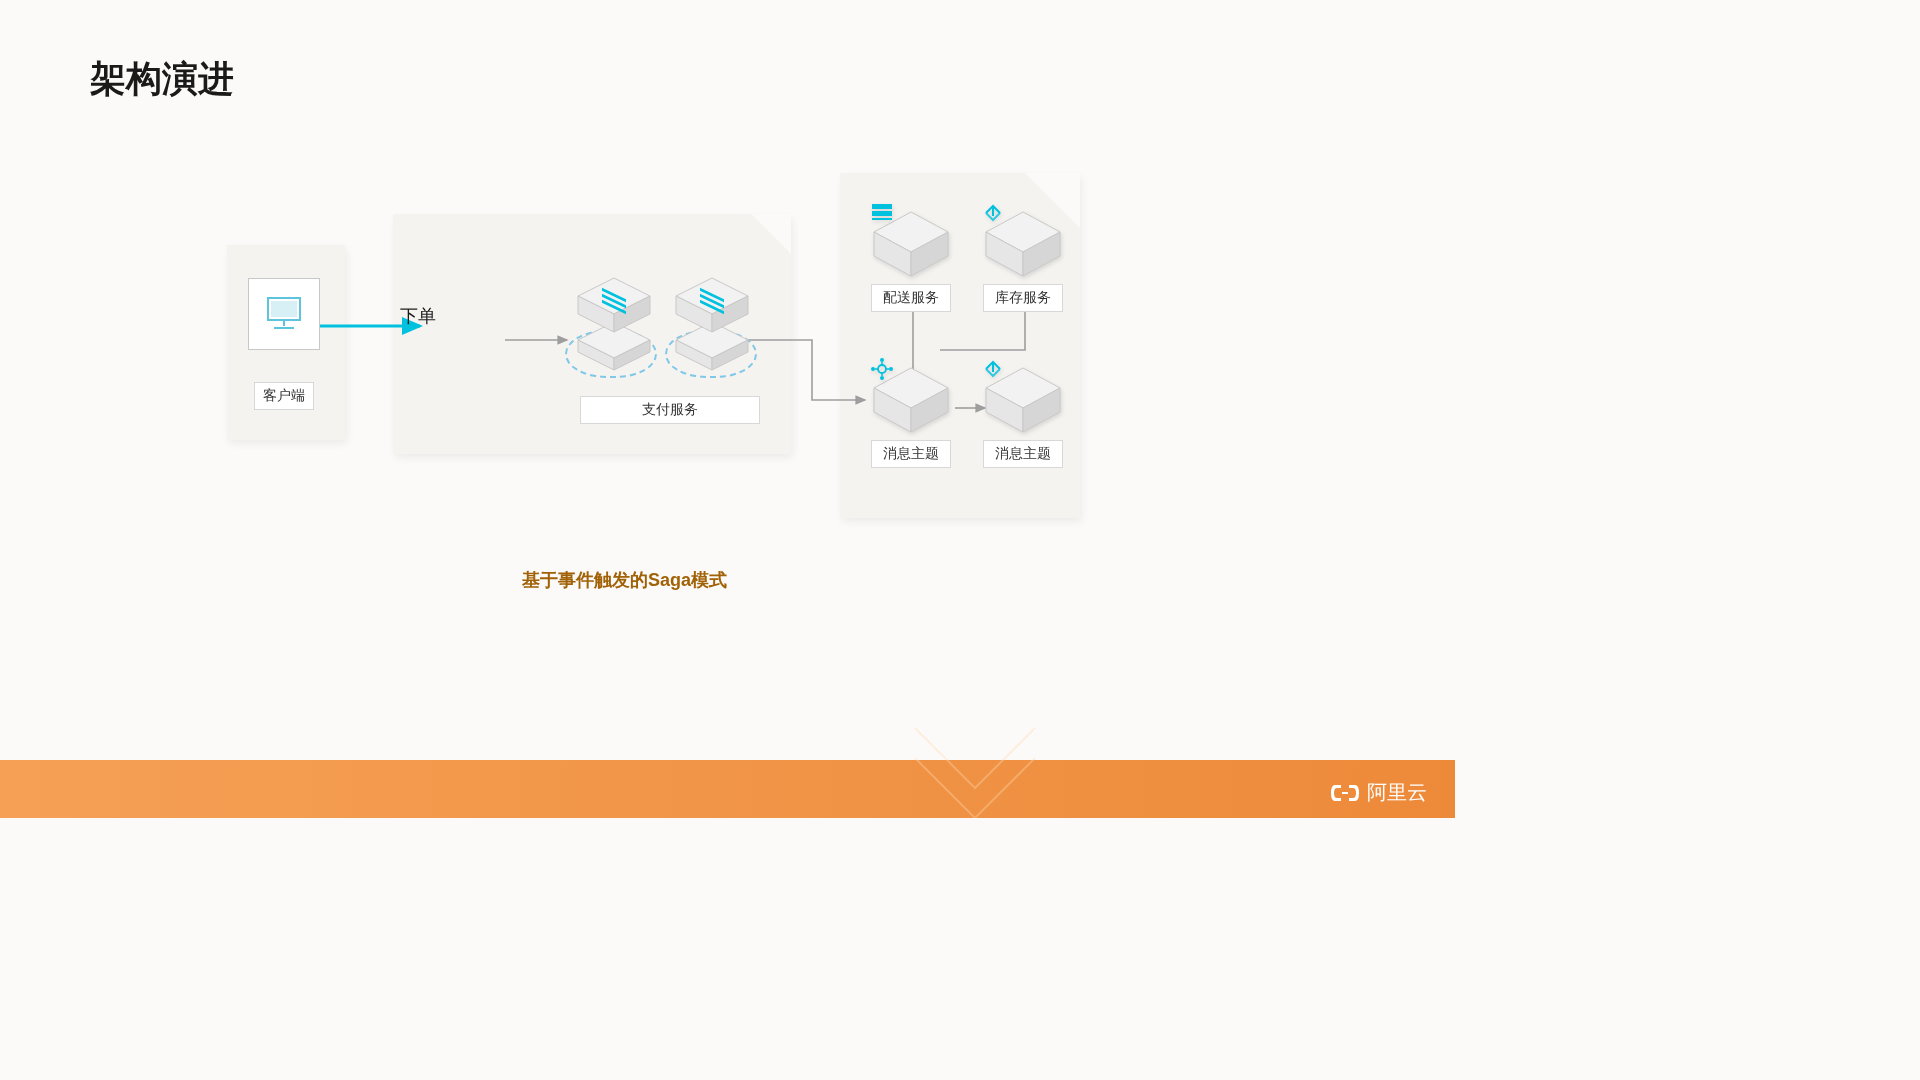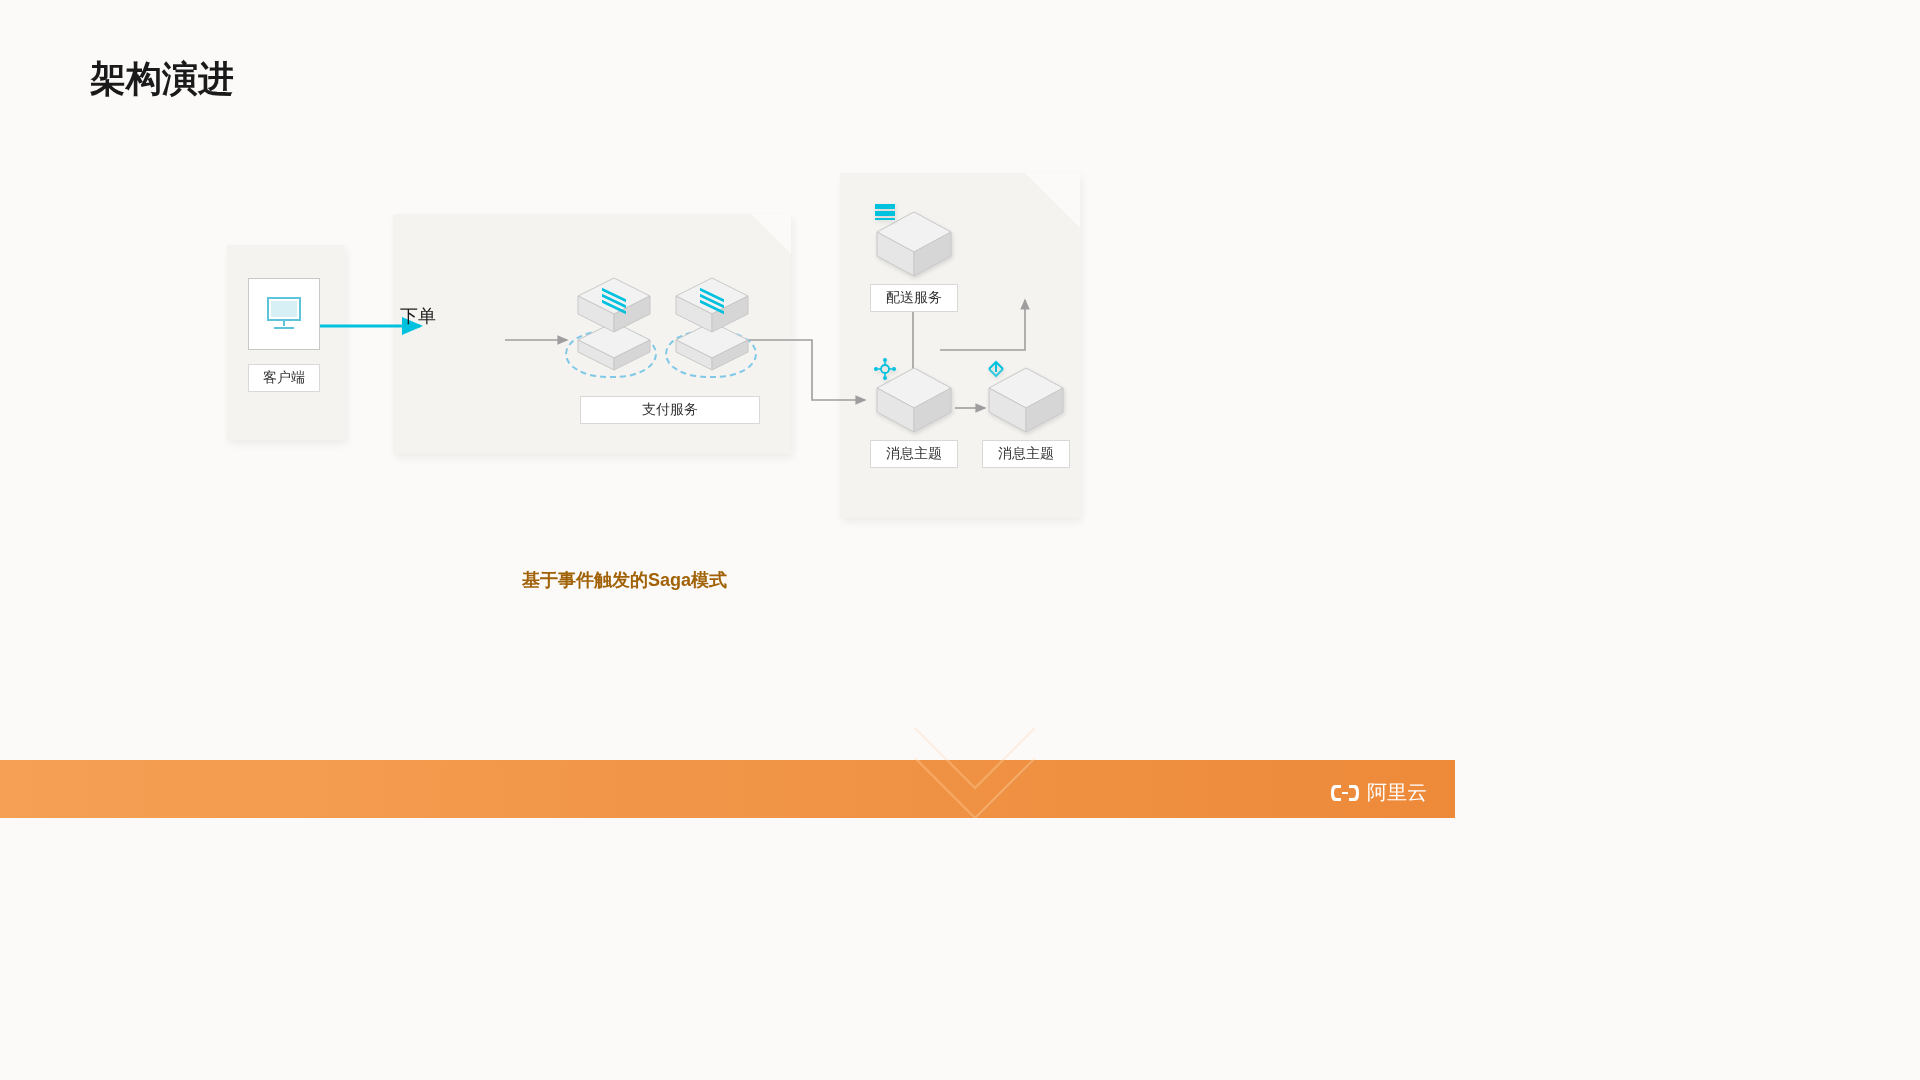"配送服务" .label { width: 88px -> 80px }
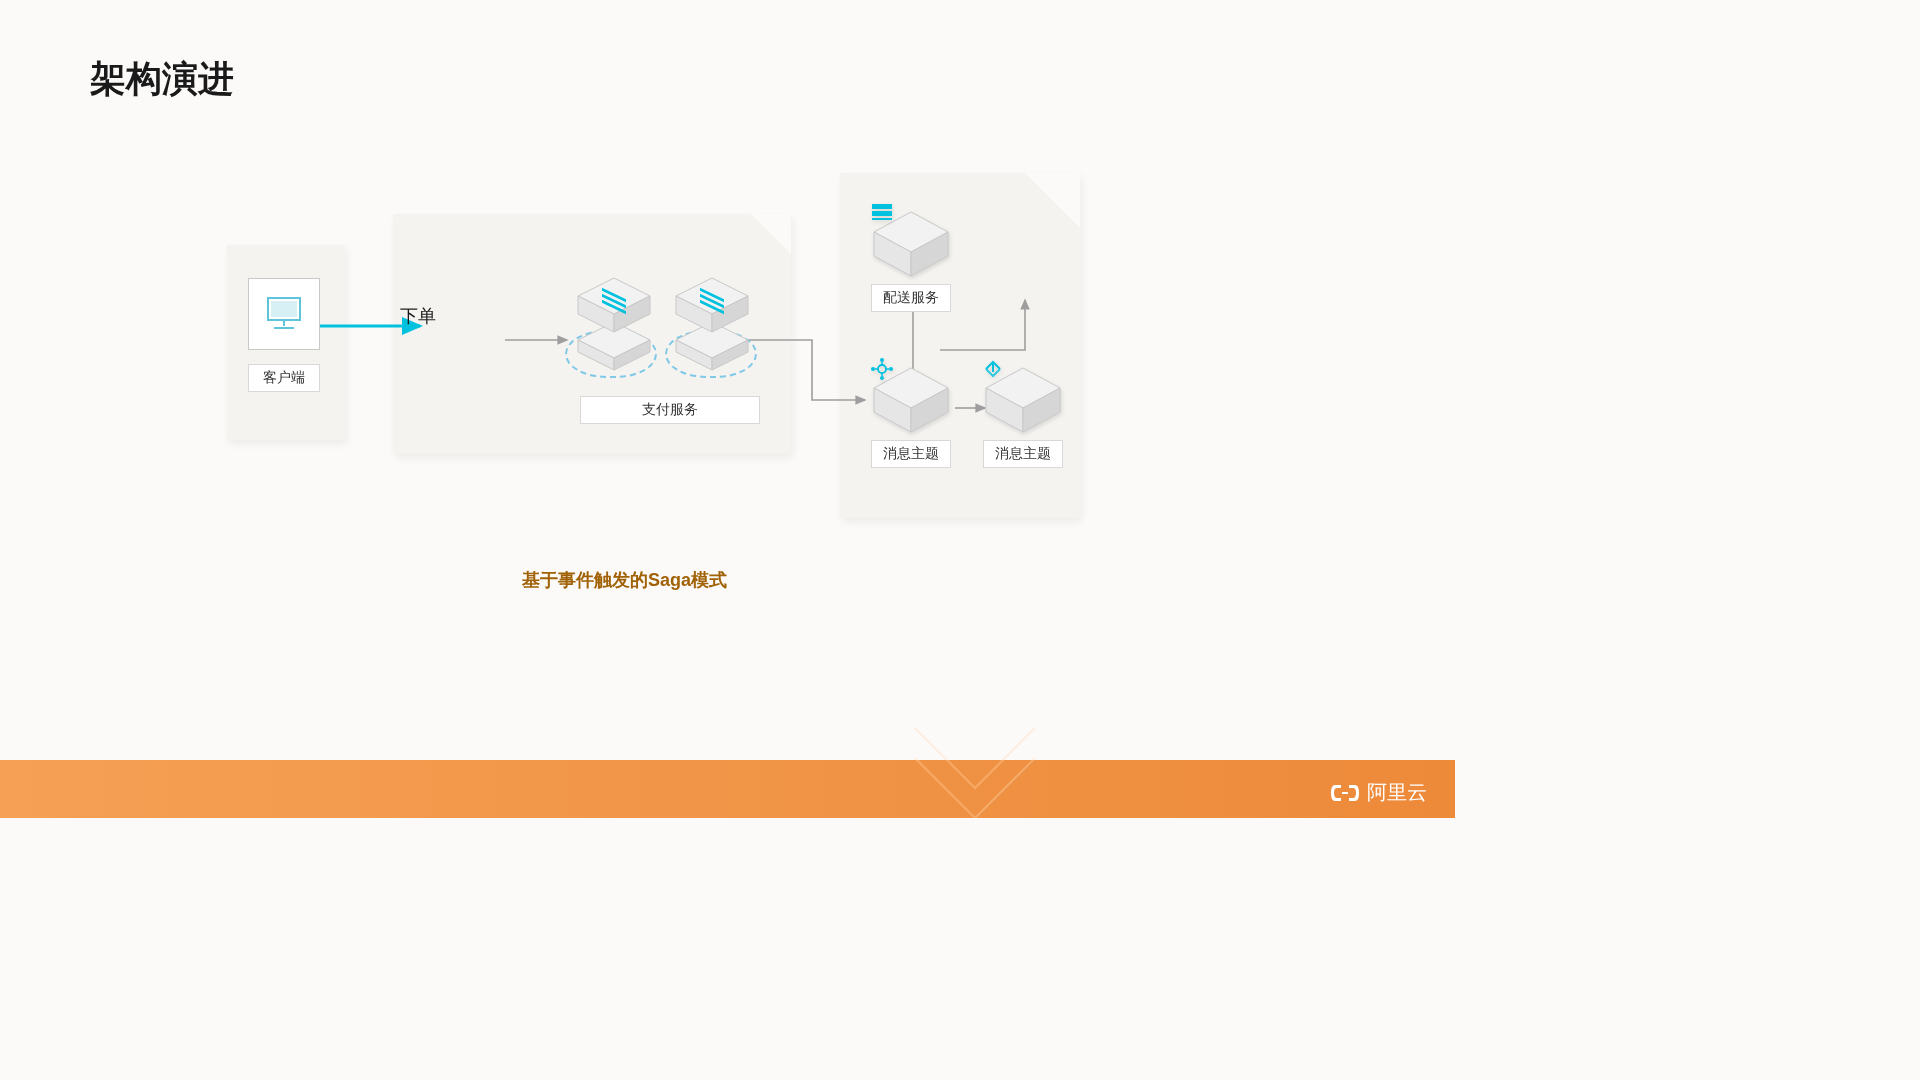"库存服务" div.node { html: none -> <div> <div> <svg> <path></path> <path></path> <path></path> </svg> <svg> <path></path> <path></path> </svg> </div> <div>库存服务</div> </div> }
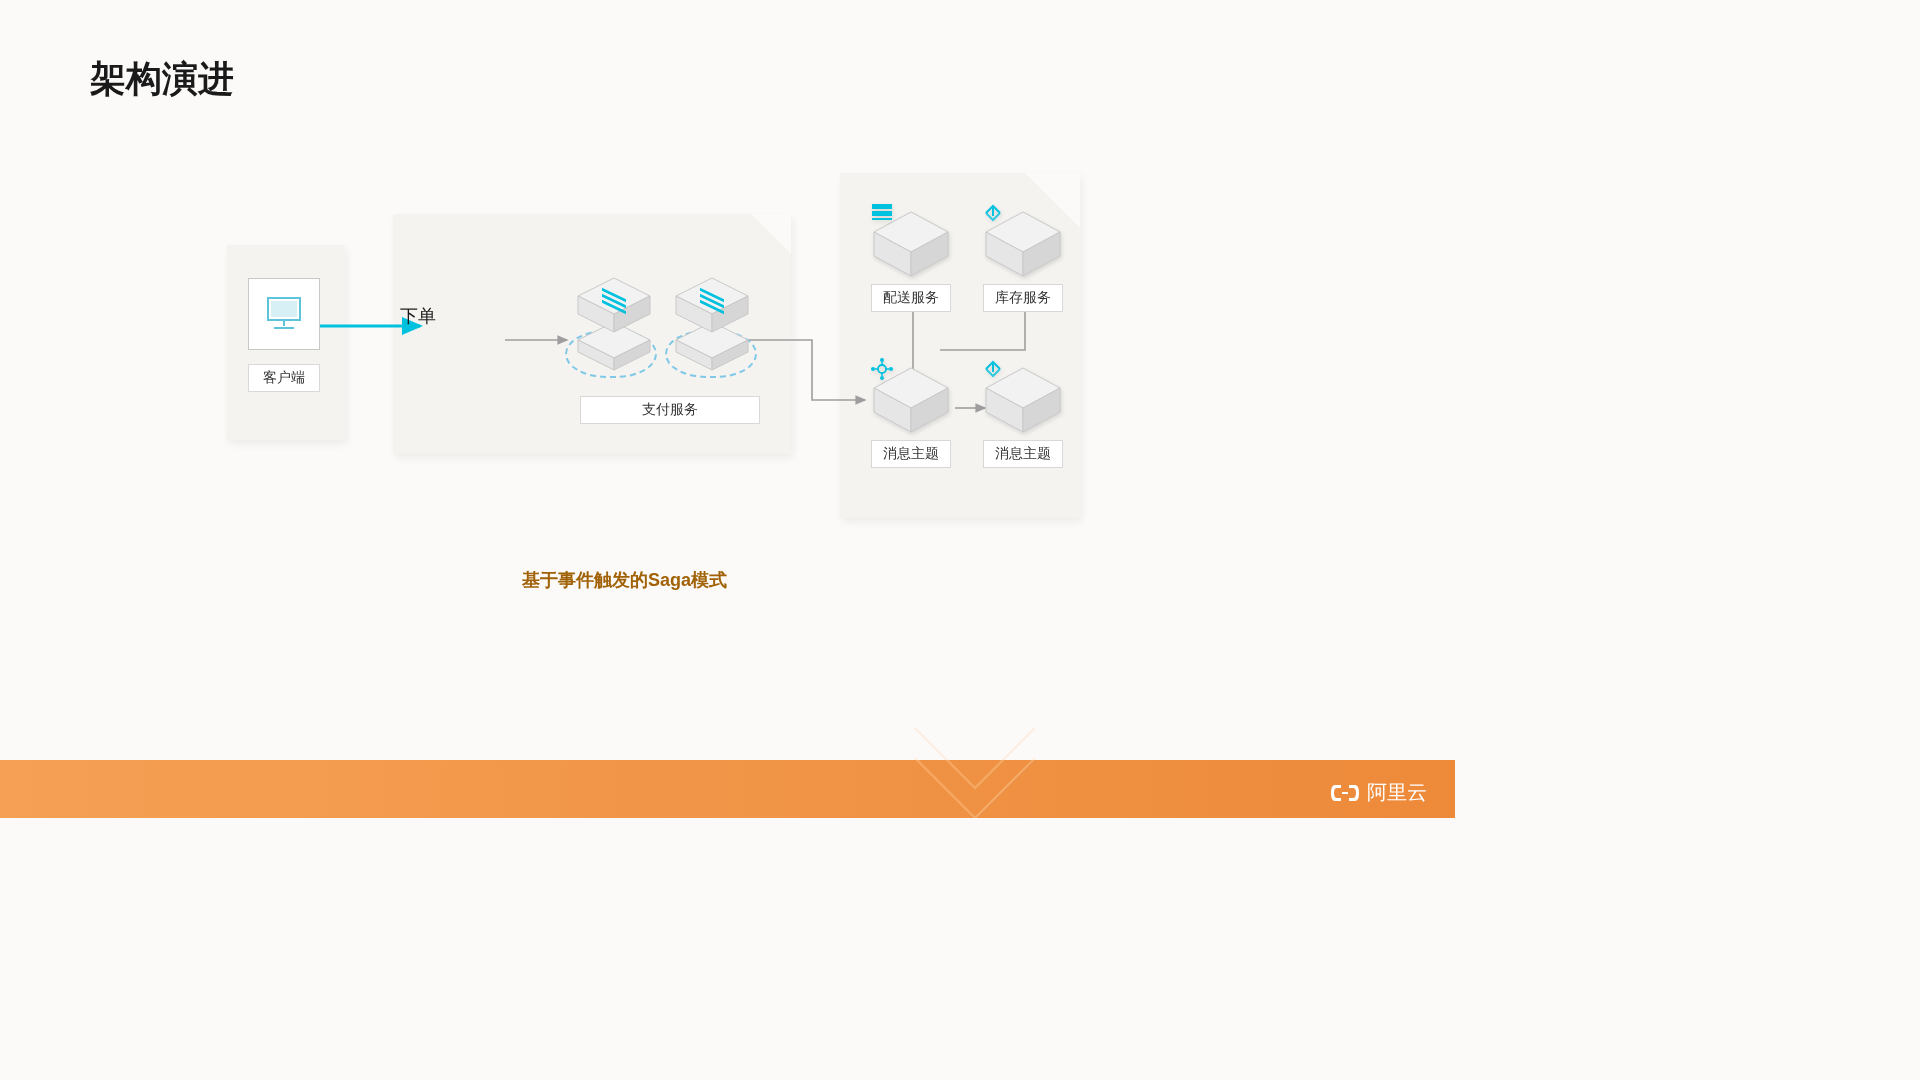"客户端" div.label { margin-top: 14px -> 32px; width: 72px -> 60px }
